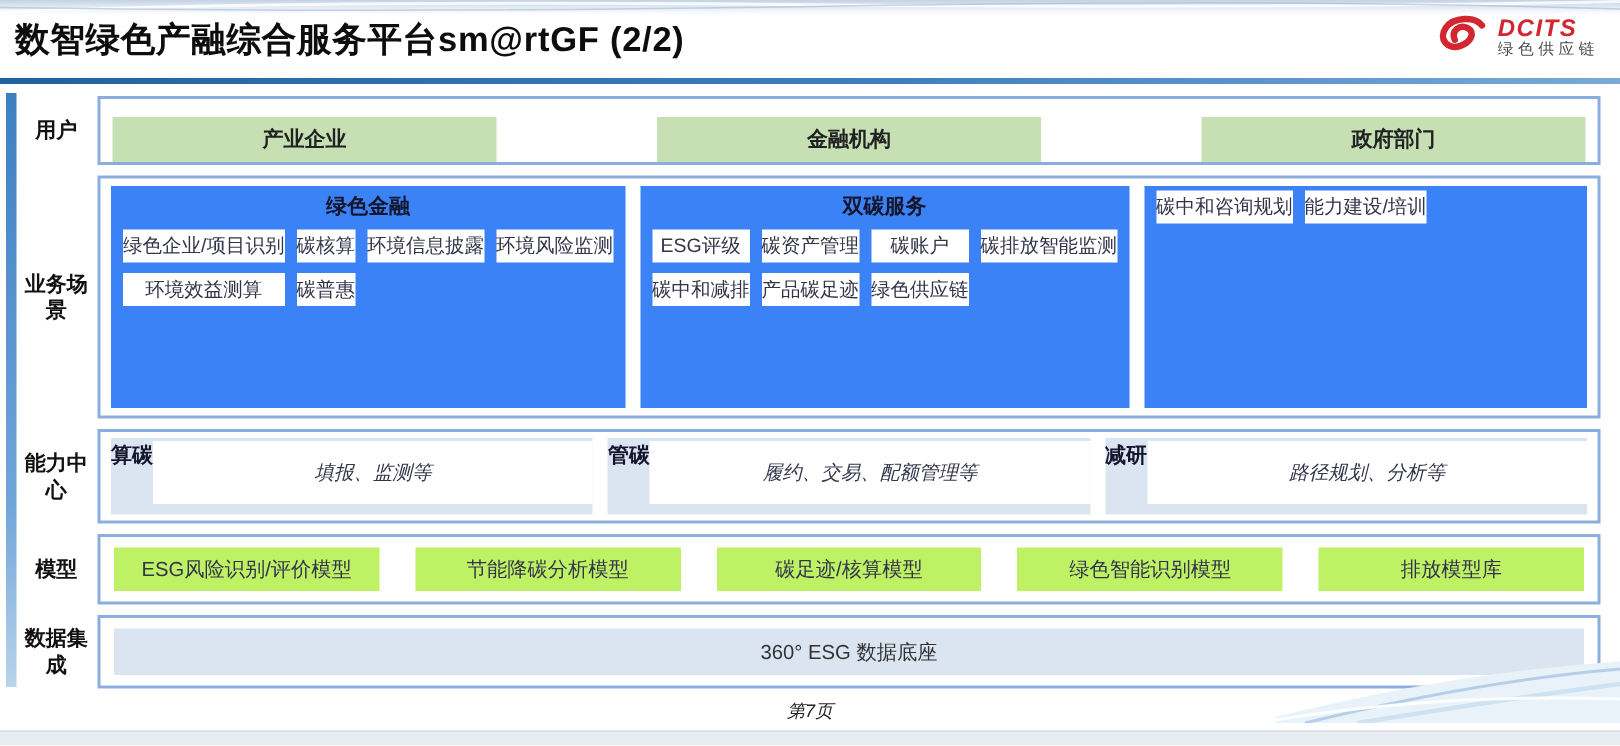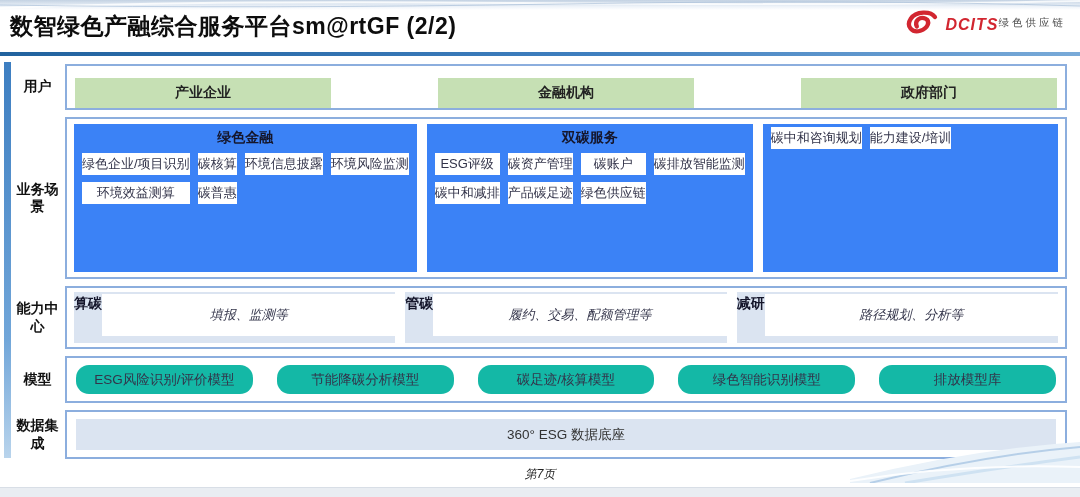"DCITS" .logo-texts { flex-direction: row -> column }
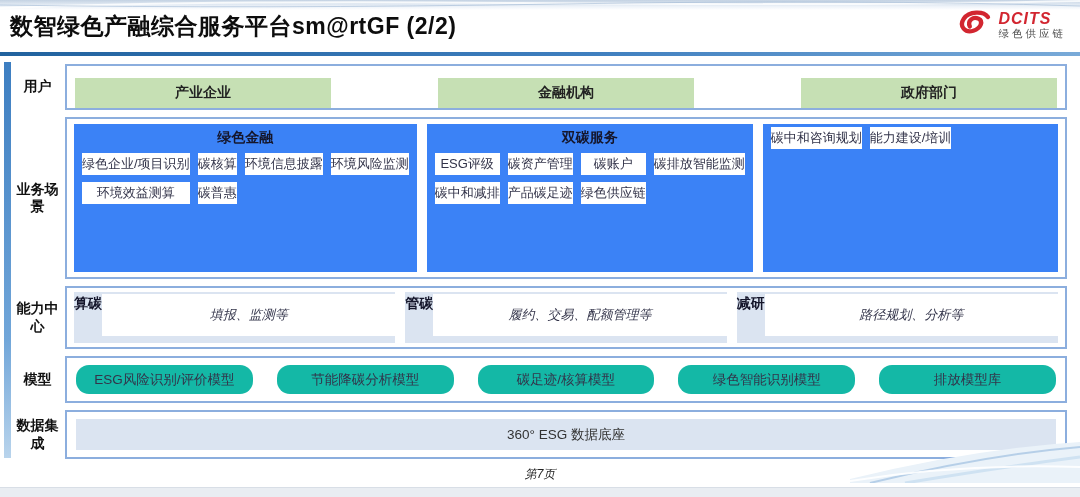"产业企业" .users-box { align-items: flex-start -> flex-end; padding: 12px 8px -> 0 8px }
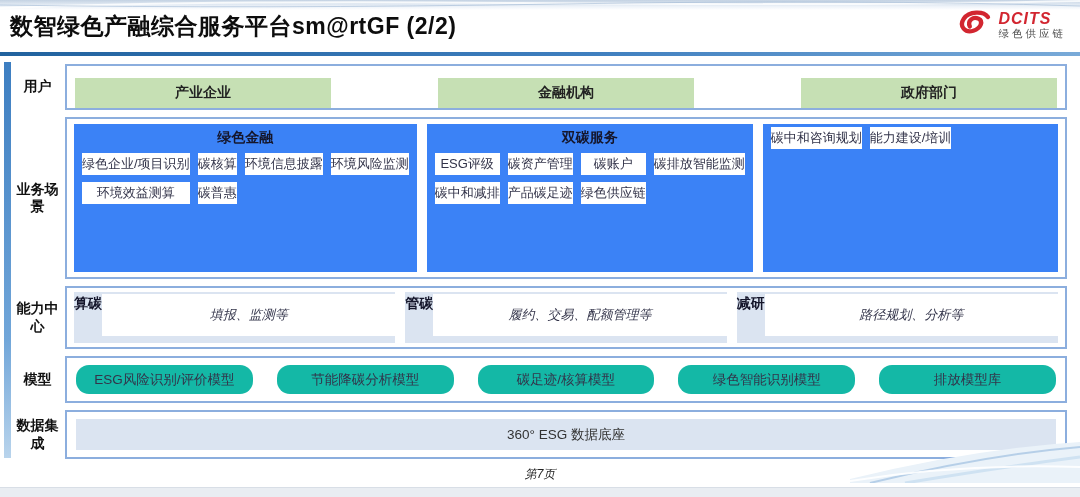"ESG风险识别/评价模型" .model-item { background: #14b8a6 -> #bef264; border-radius: 13px -> none }
